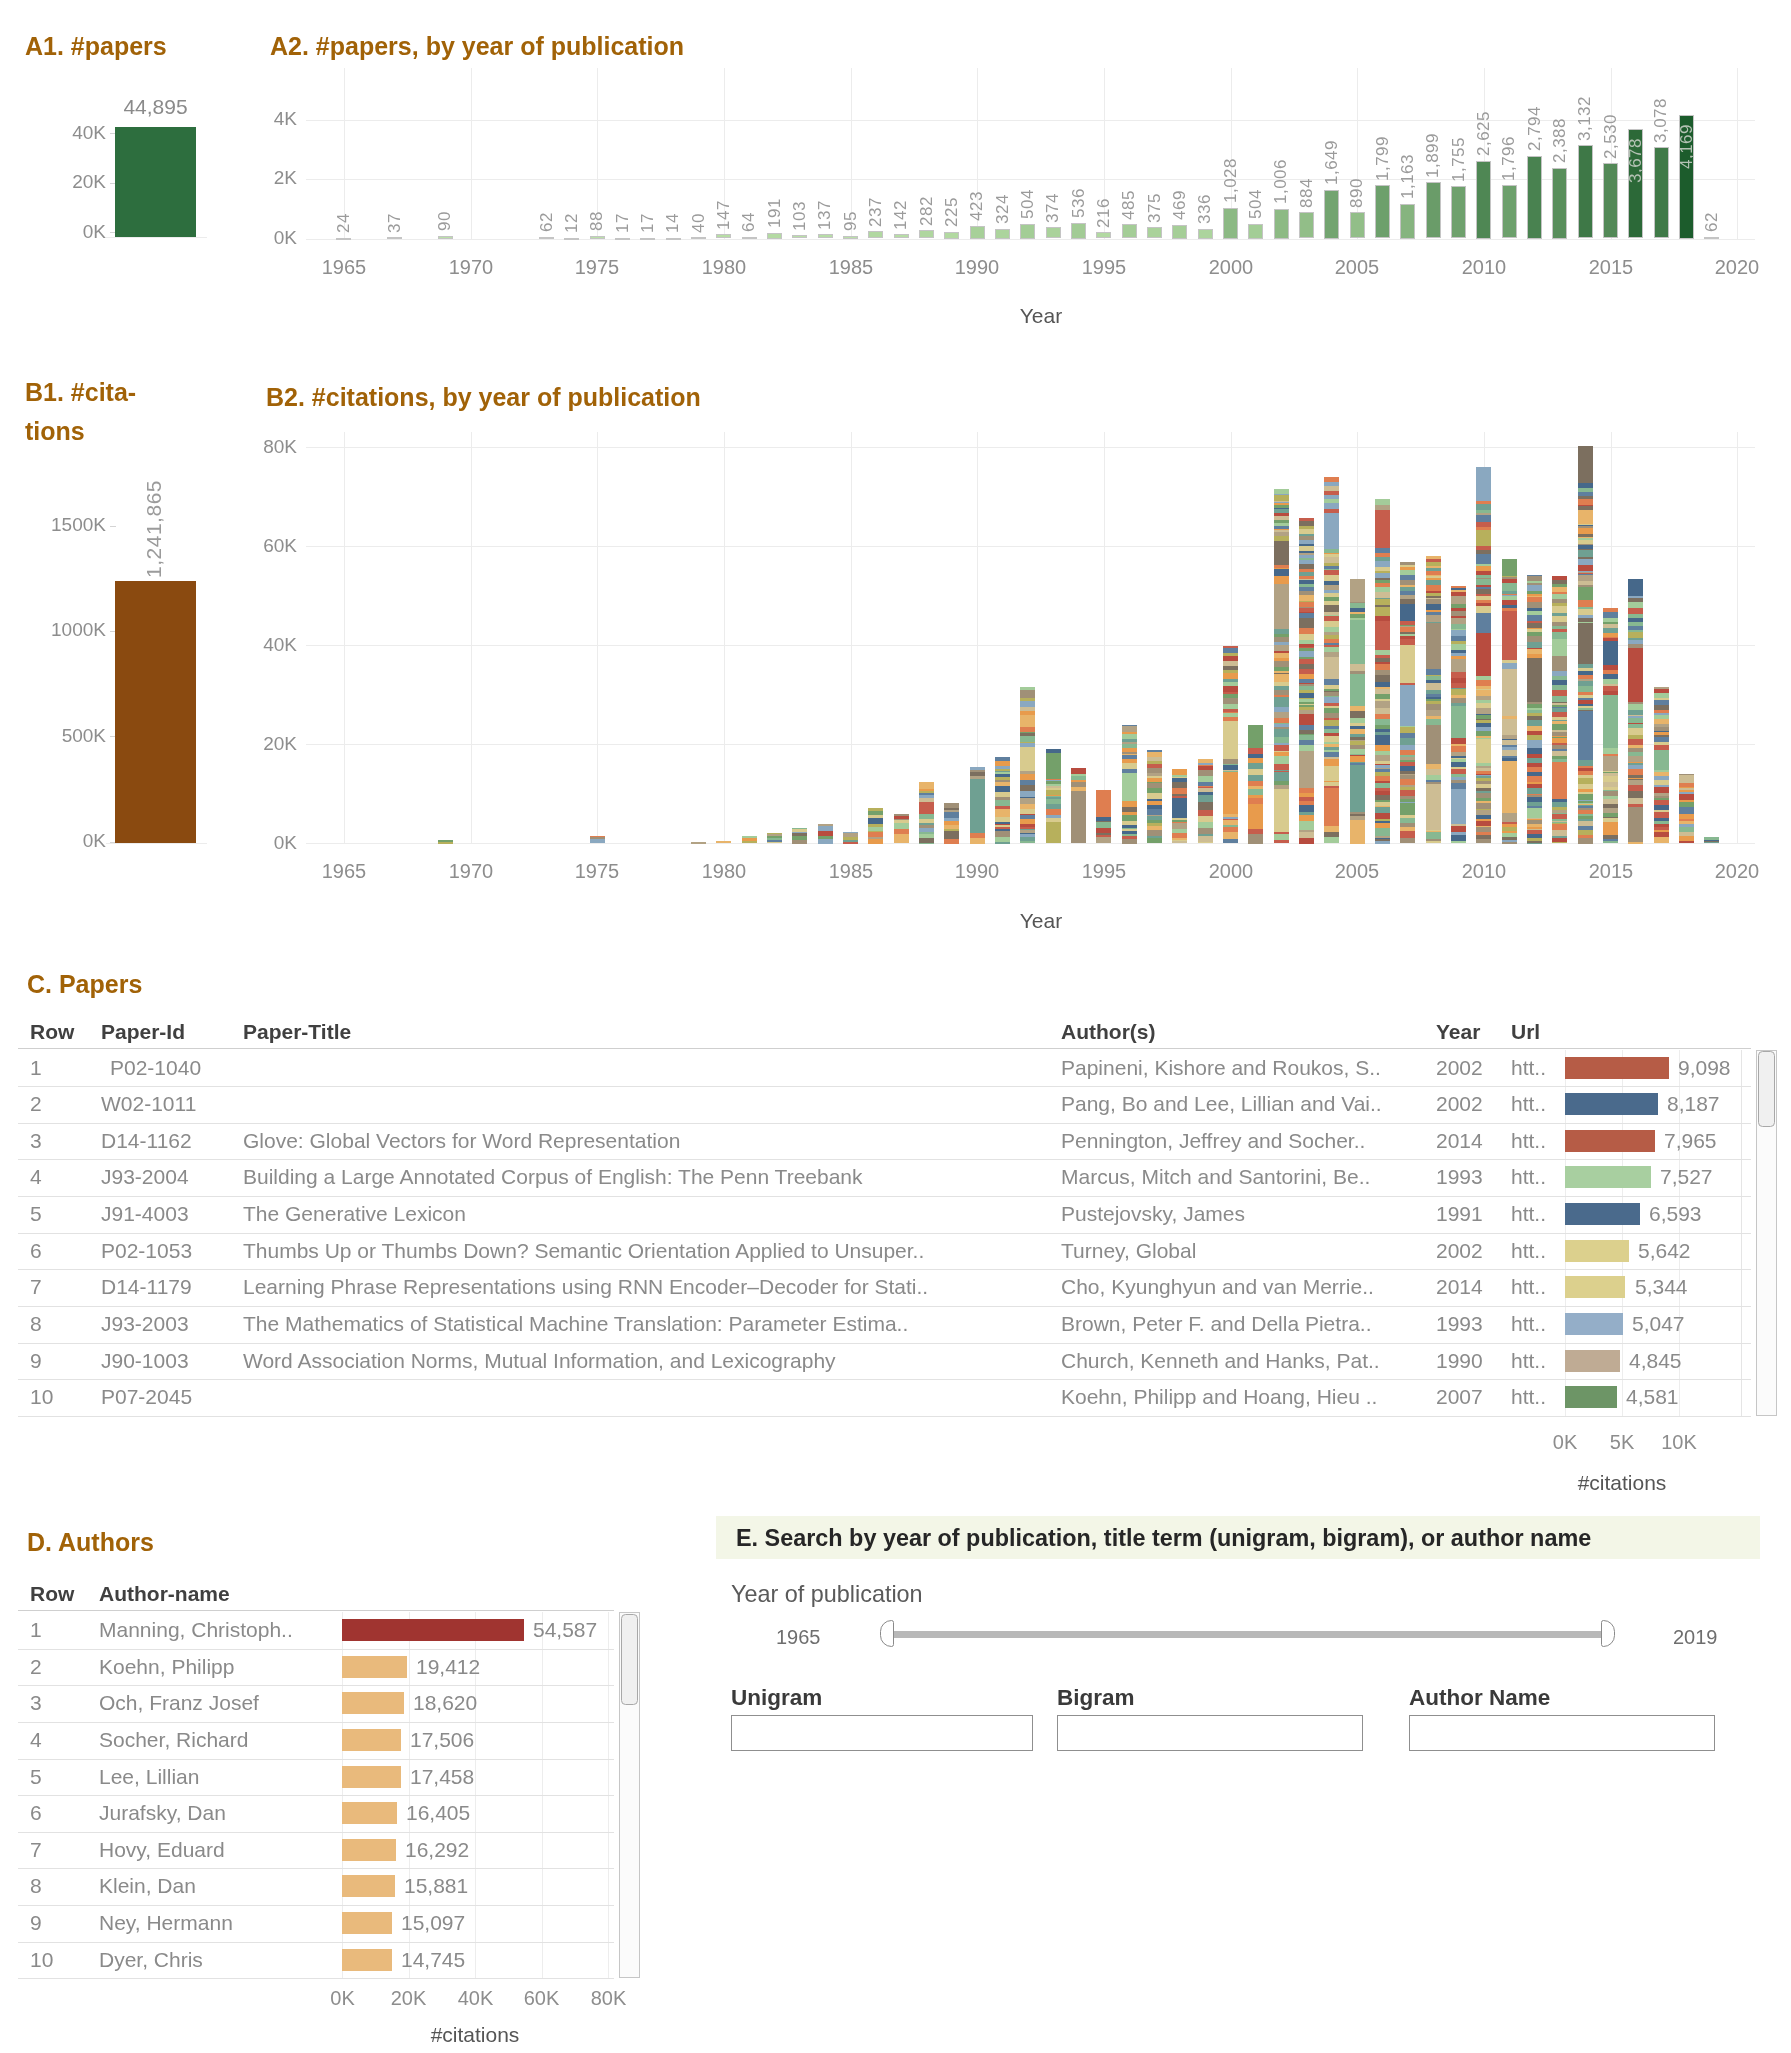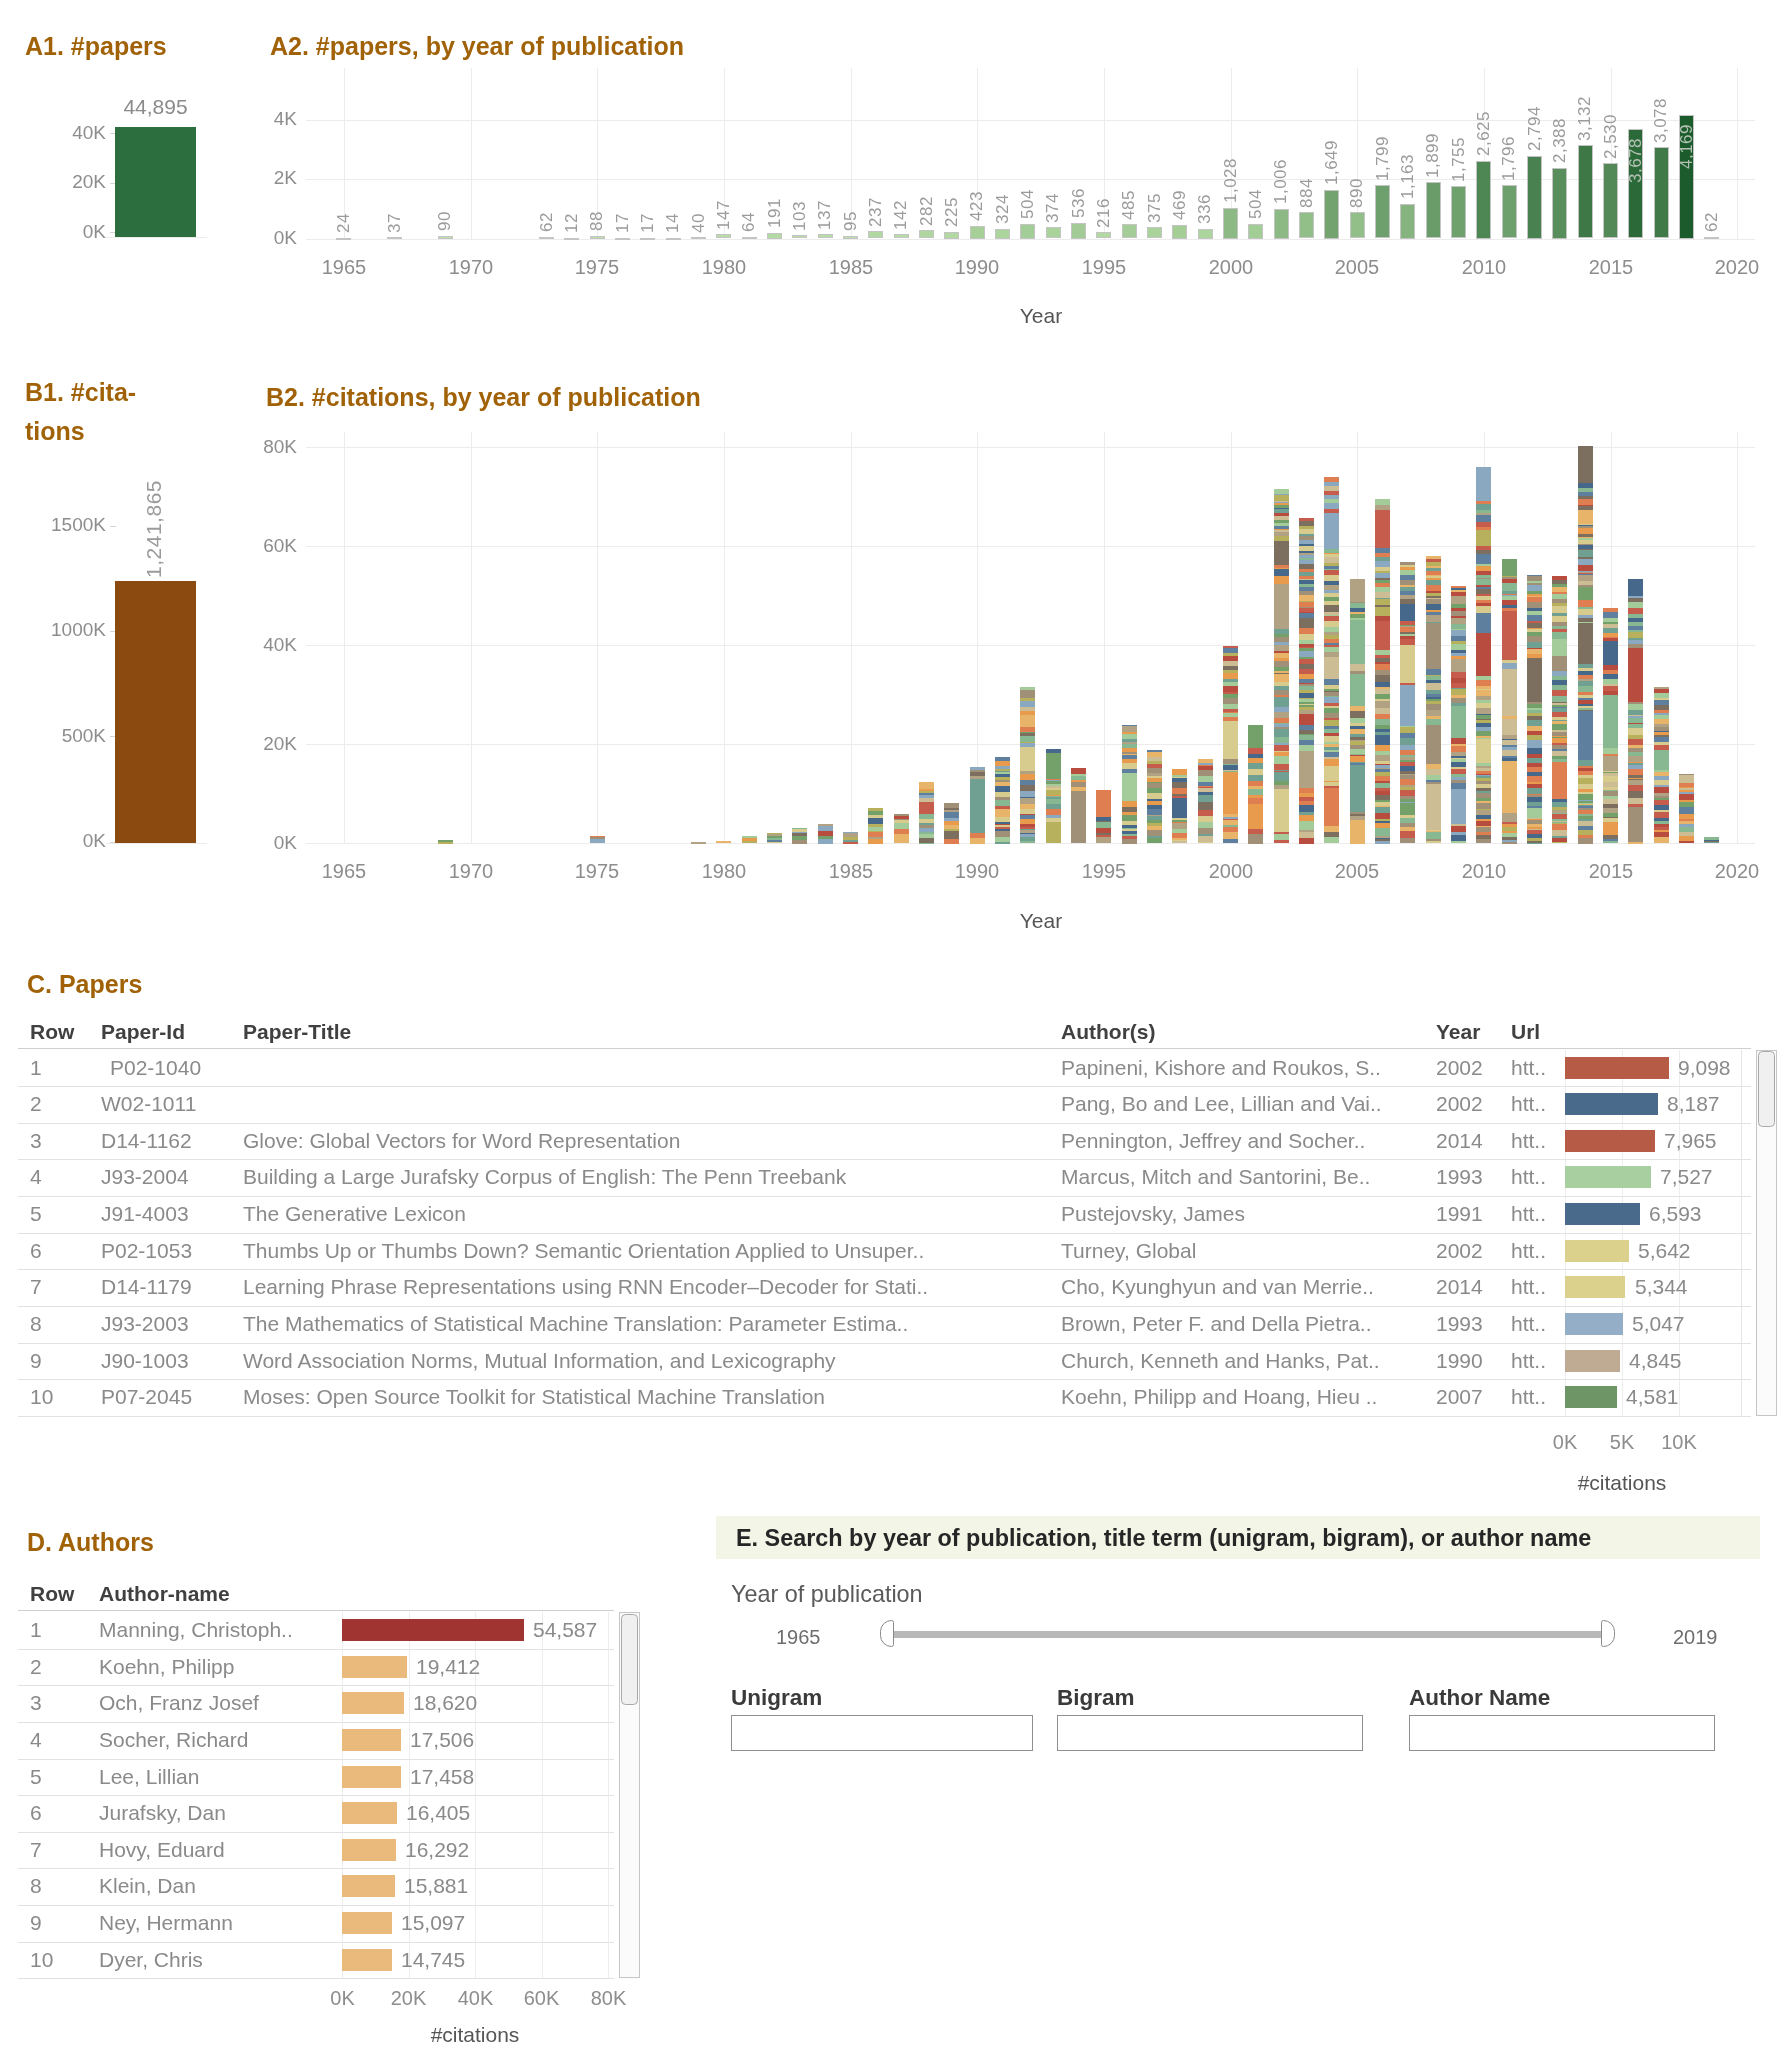"Building a Large Jurafsky Corpus" div.cell { text: Jurafsky -> Annotated }
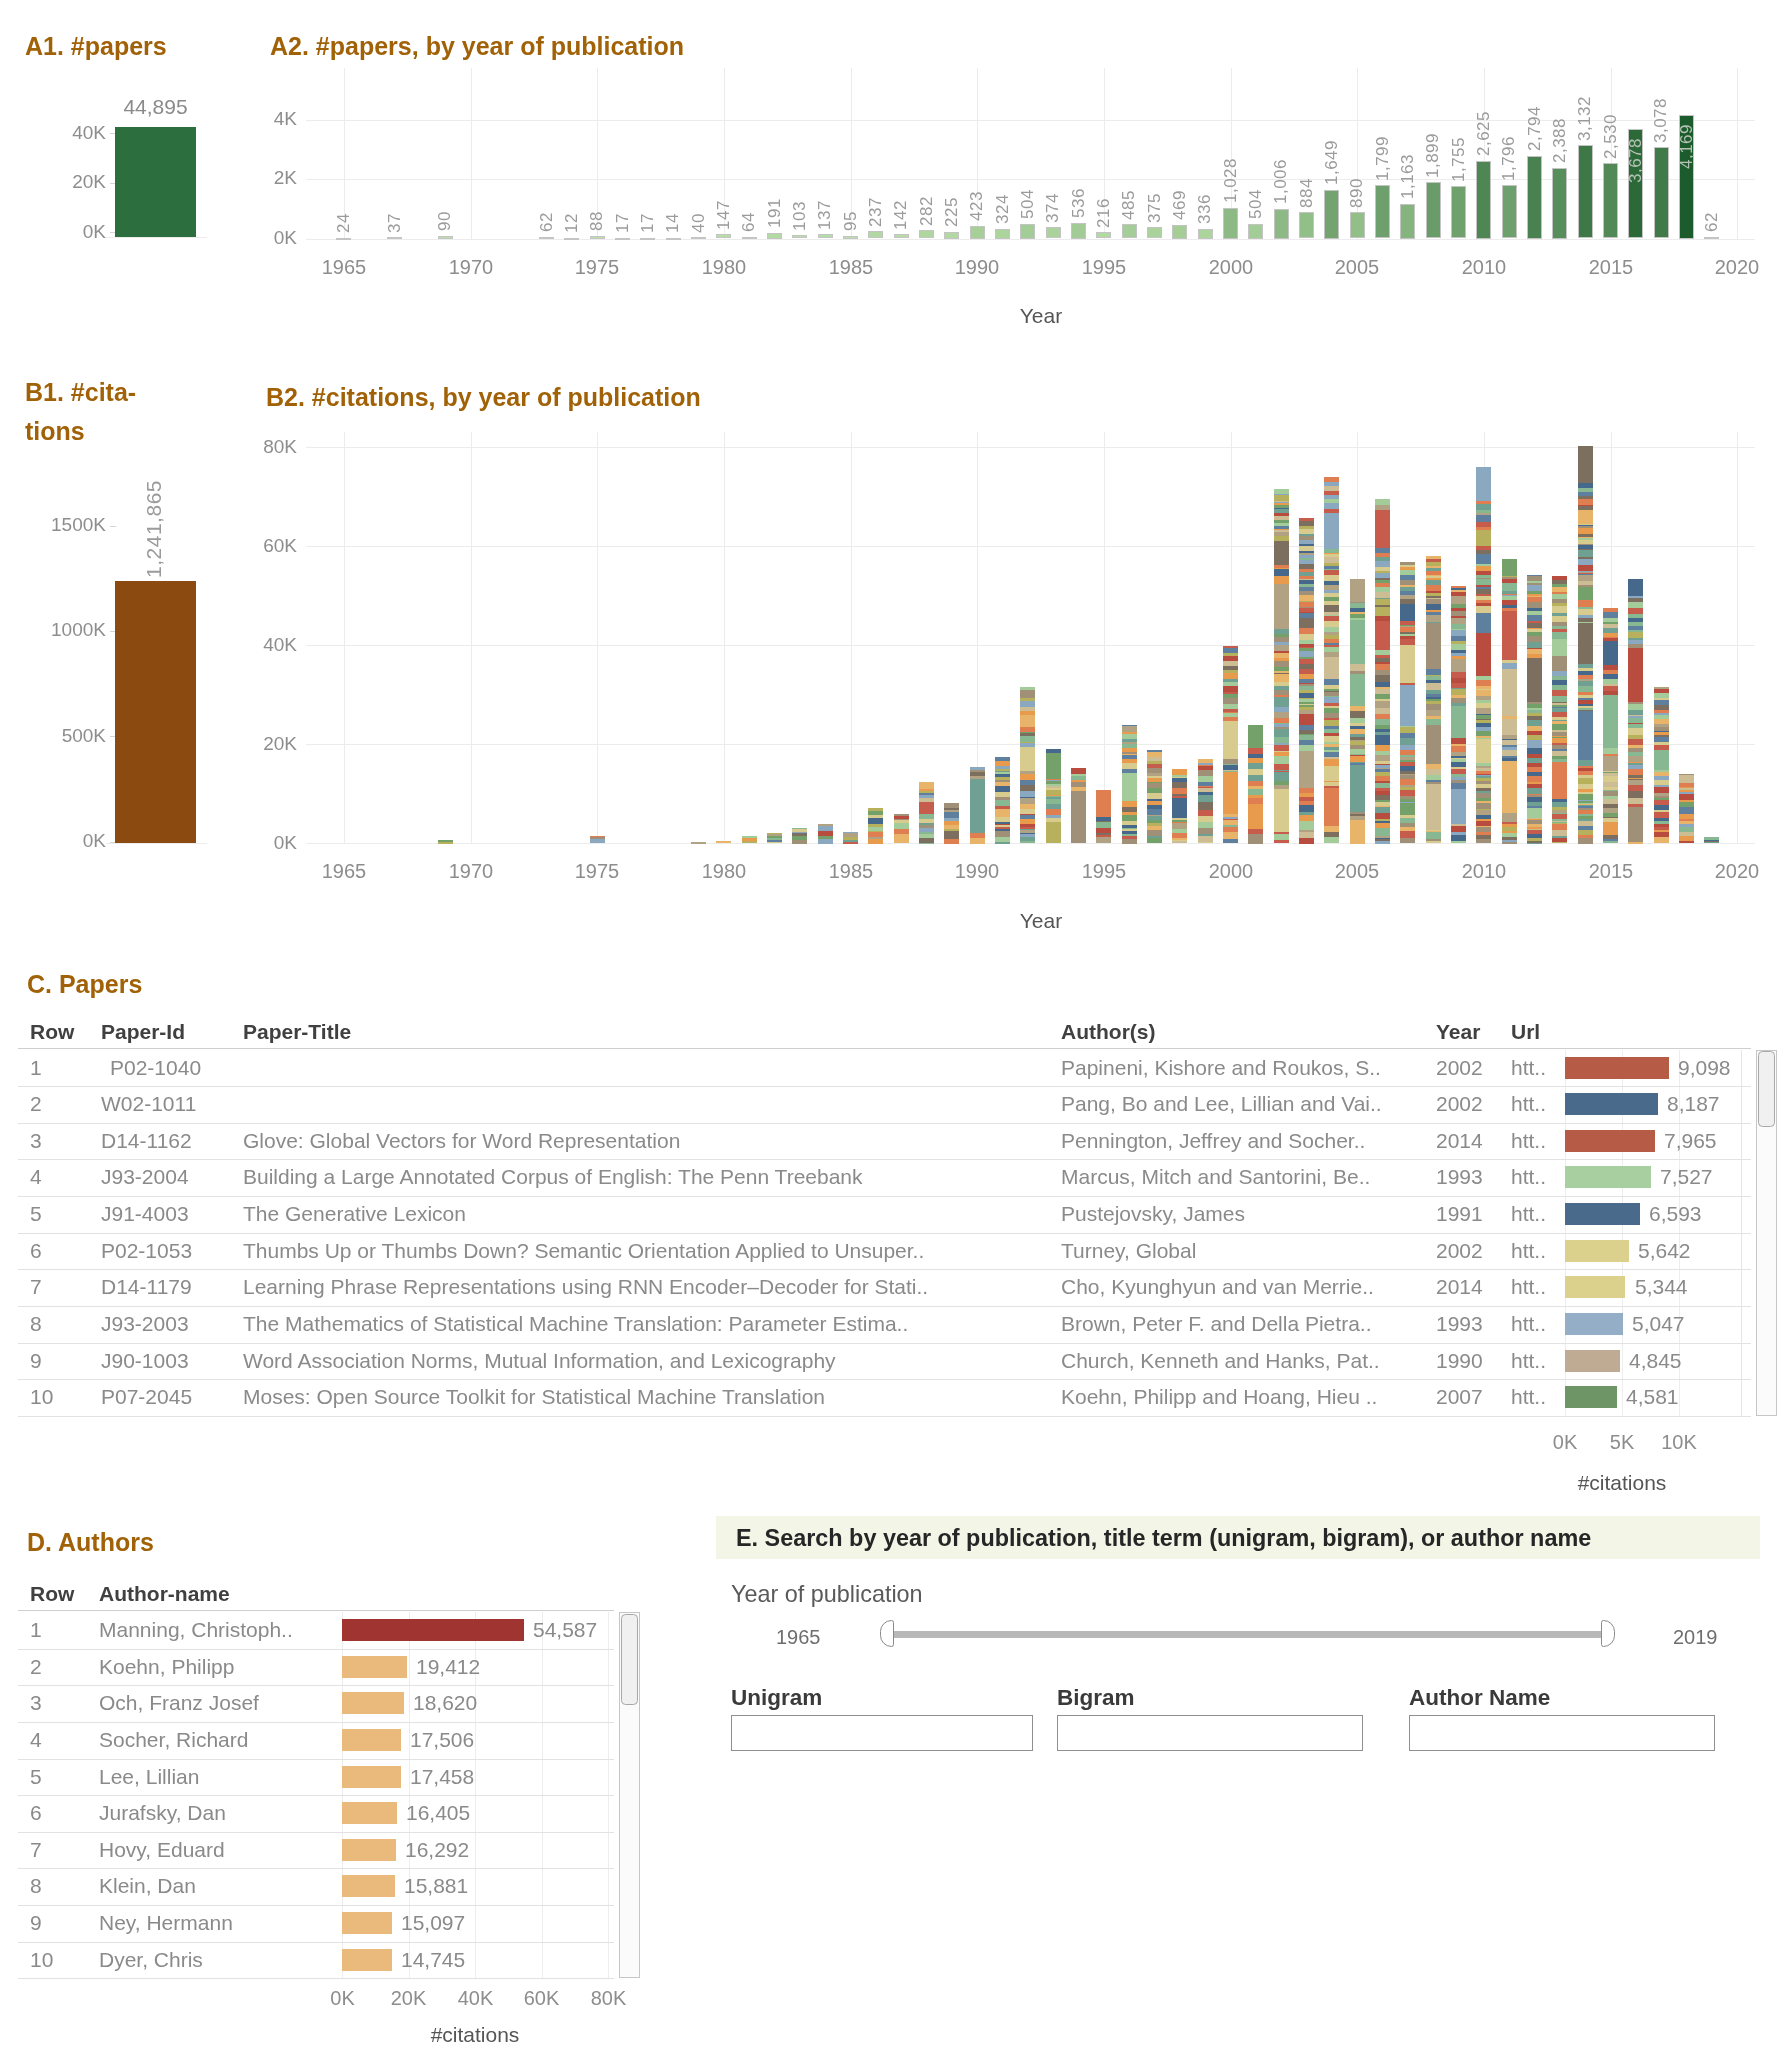"Moses: Open Source Toolkit for" div.cell { html: <div>Moses: Open Source Toolkit for Statistical Machine Translation</div> -> none }
